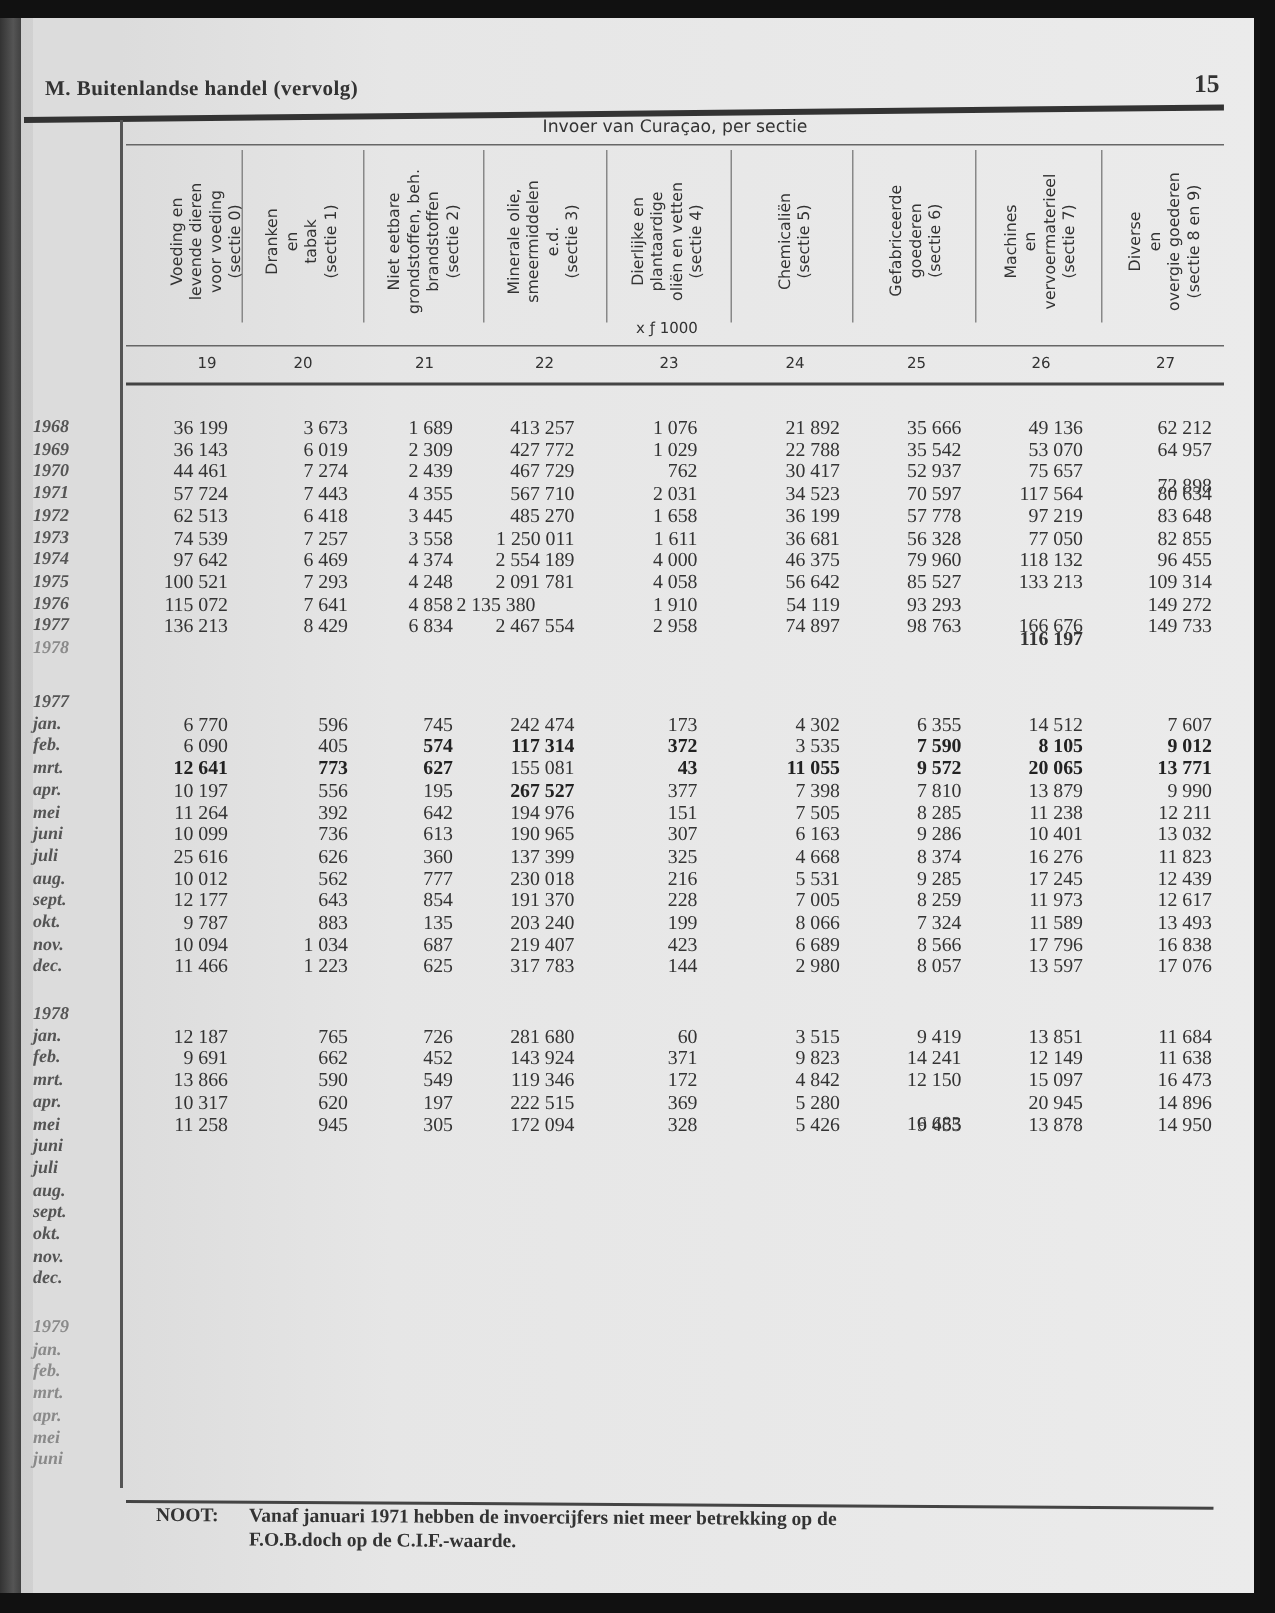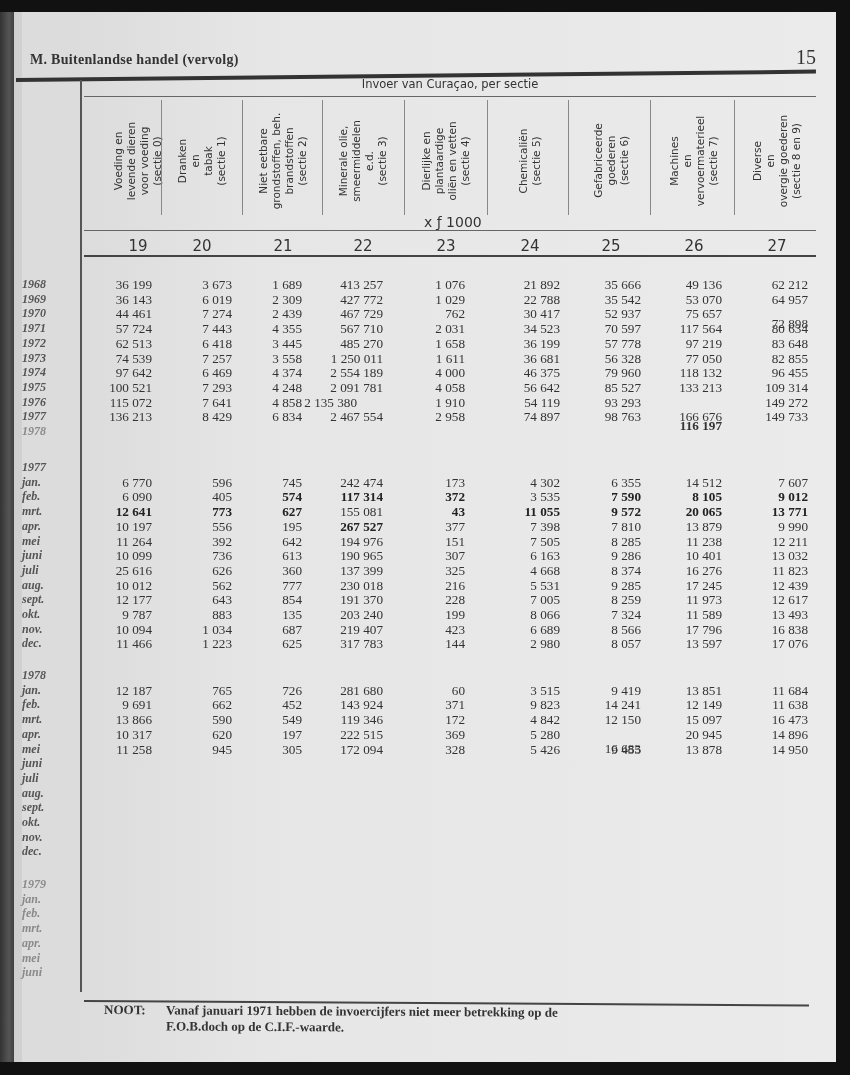"15" .page-number { font-size: 20px -> 17px; font-weight: normal -> bold }
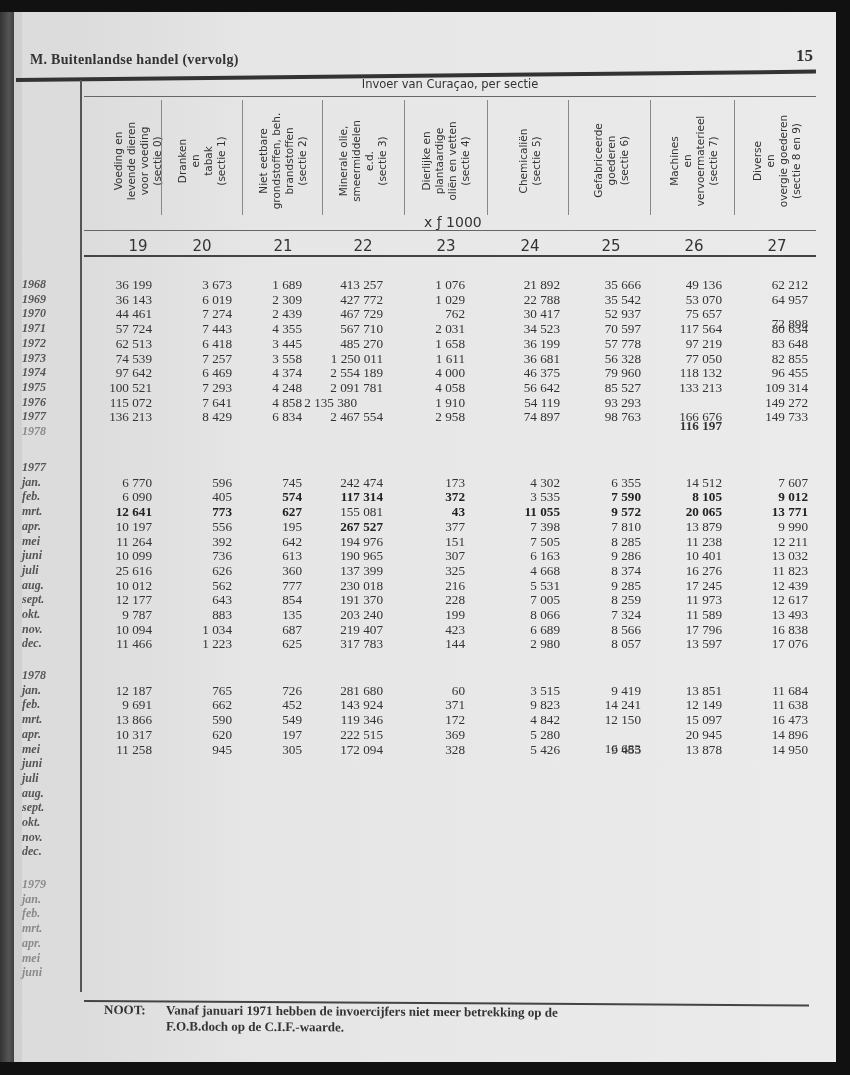"x ƒ 1000" .unit-label { font-size: 14px -> 10px }
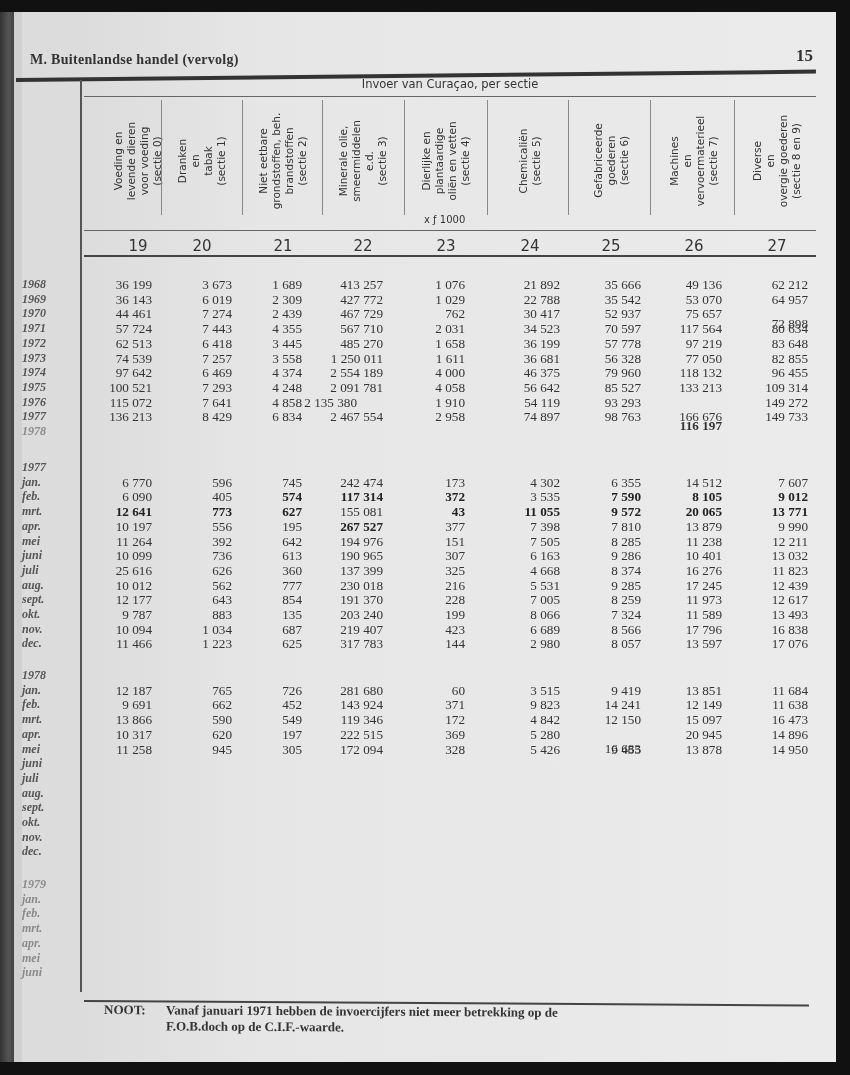"19" .num-cell { font-size: 15px -> 10px }
